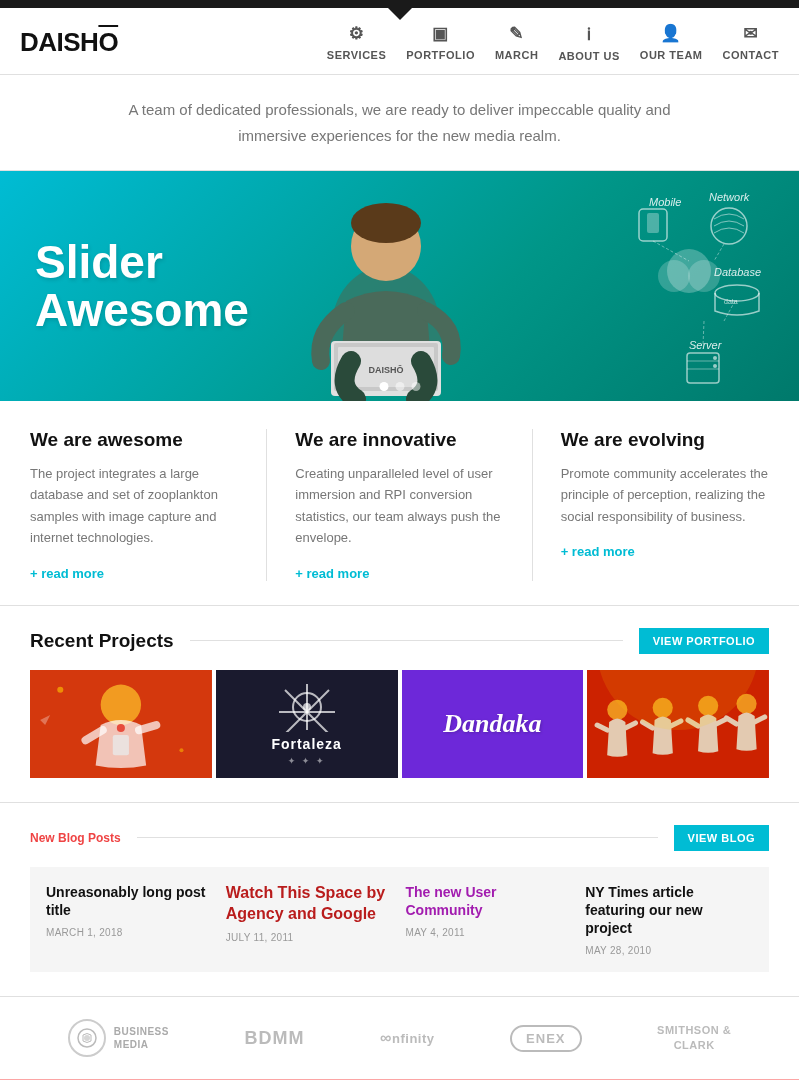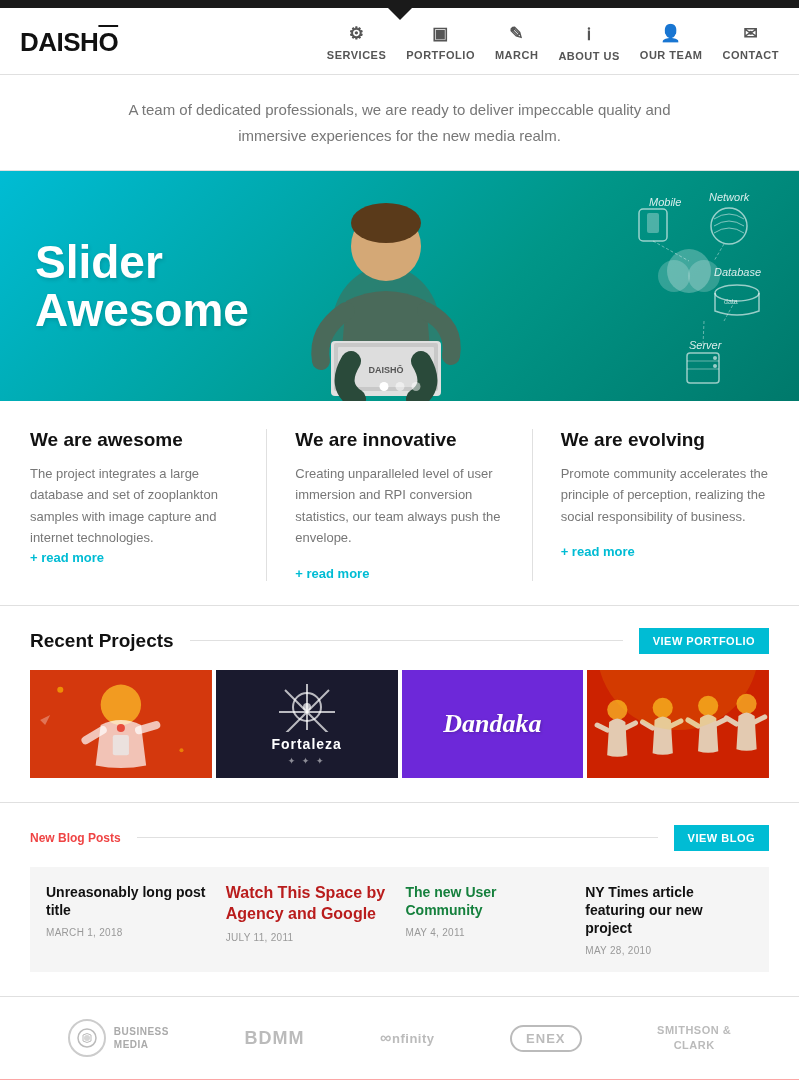"The project integrates a large" p { margin-bottom: none -> 16px }
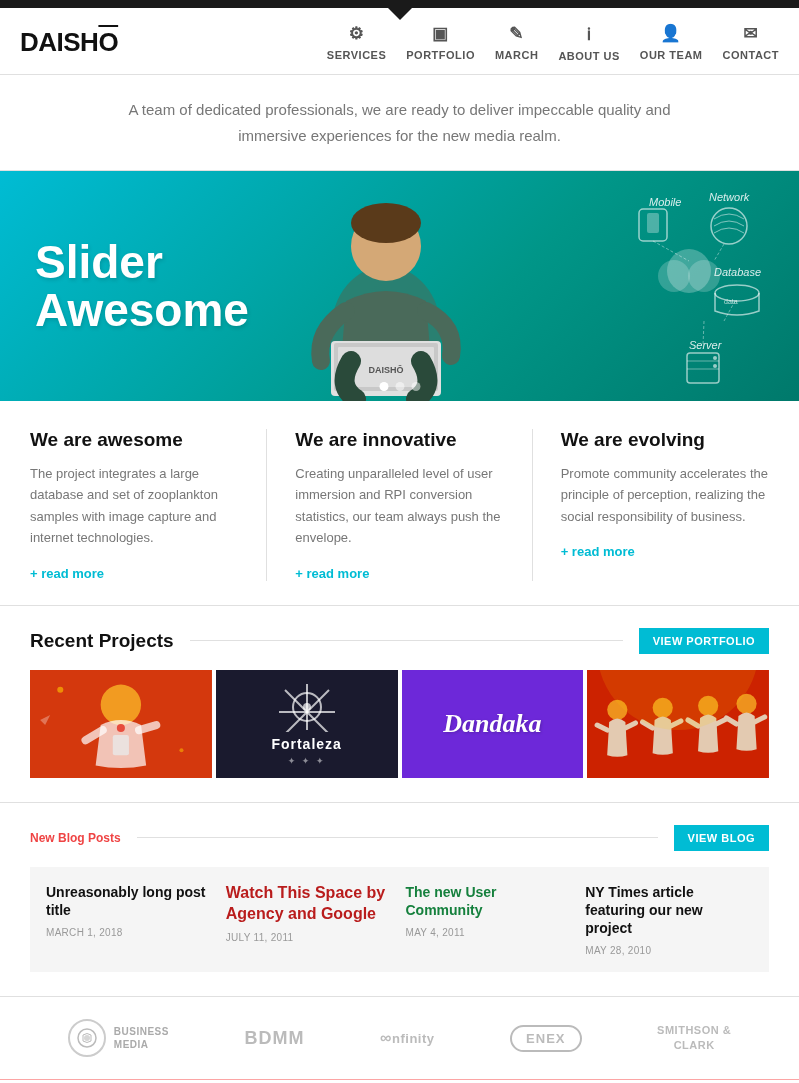"The new User Community" h4 { color: #15803d -> #a21caf }
